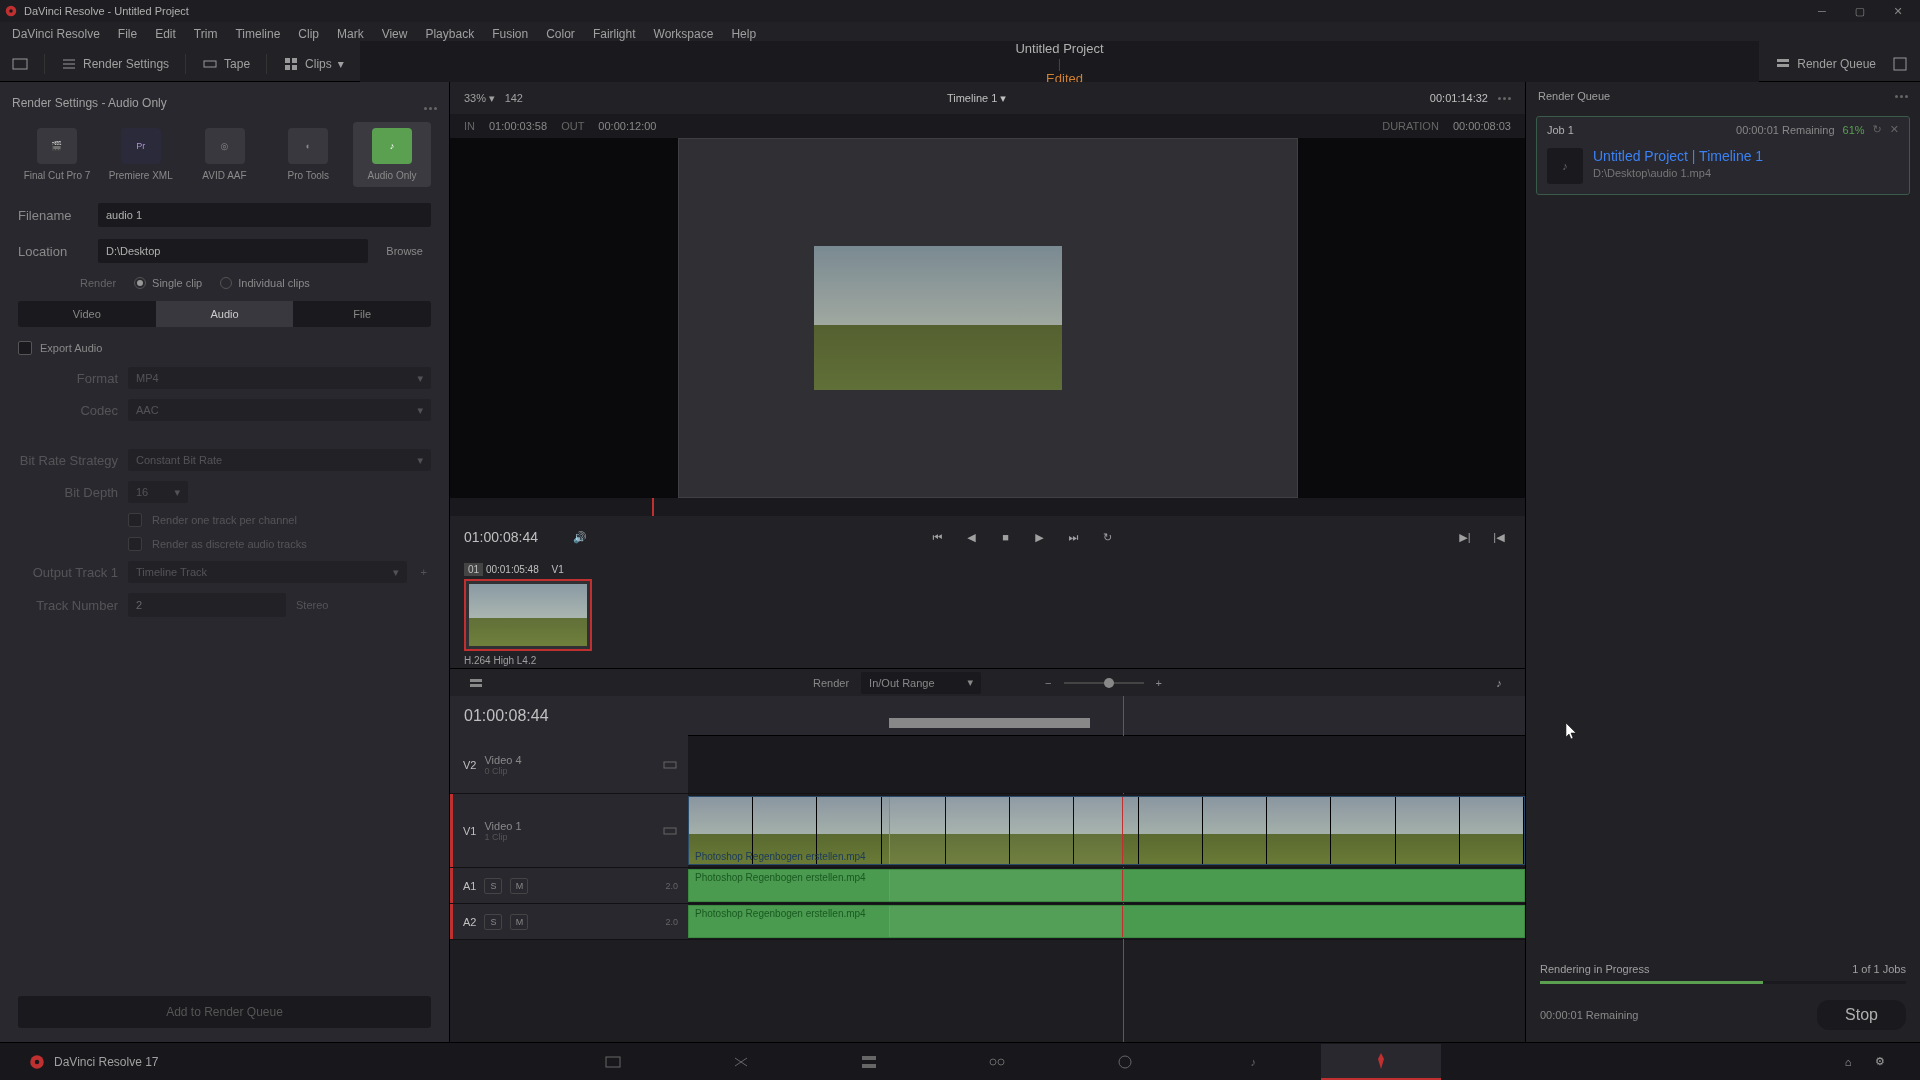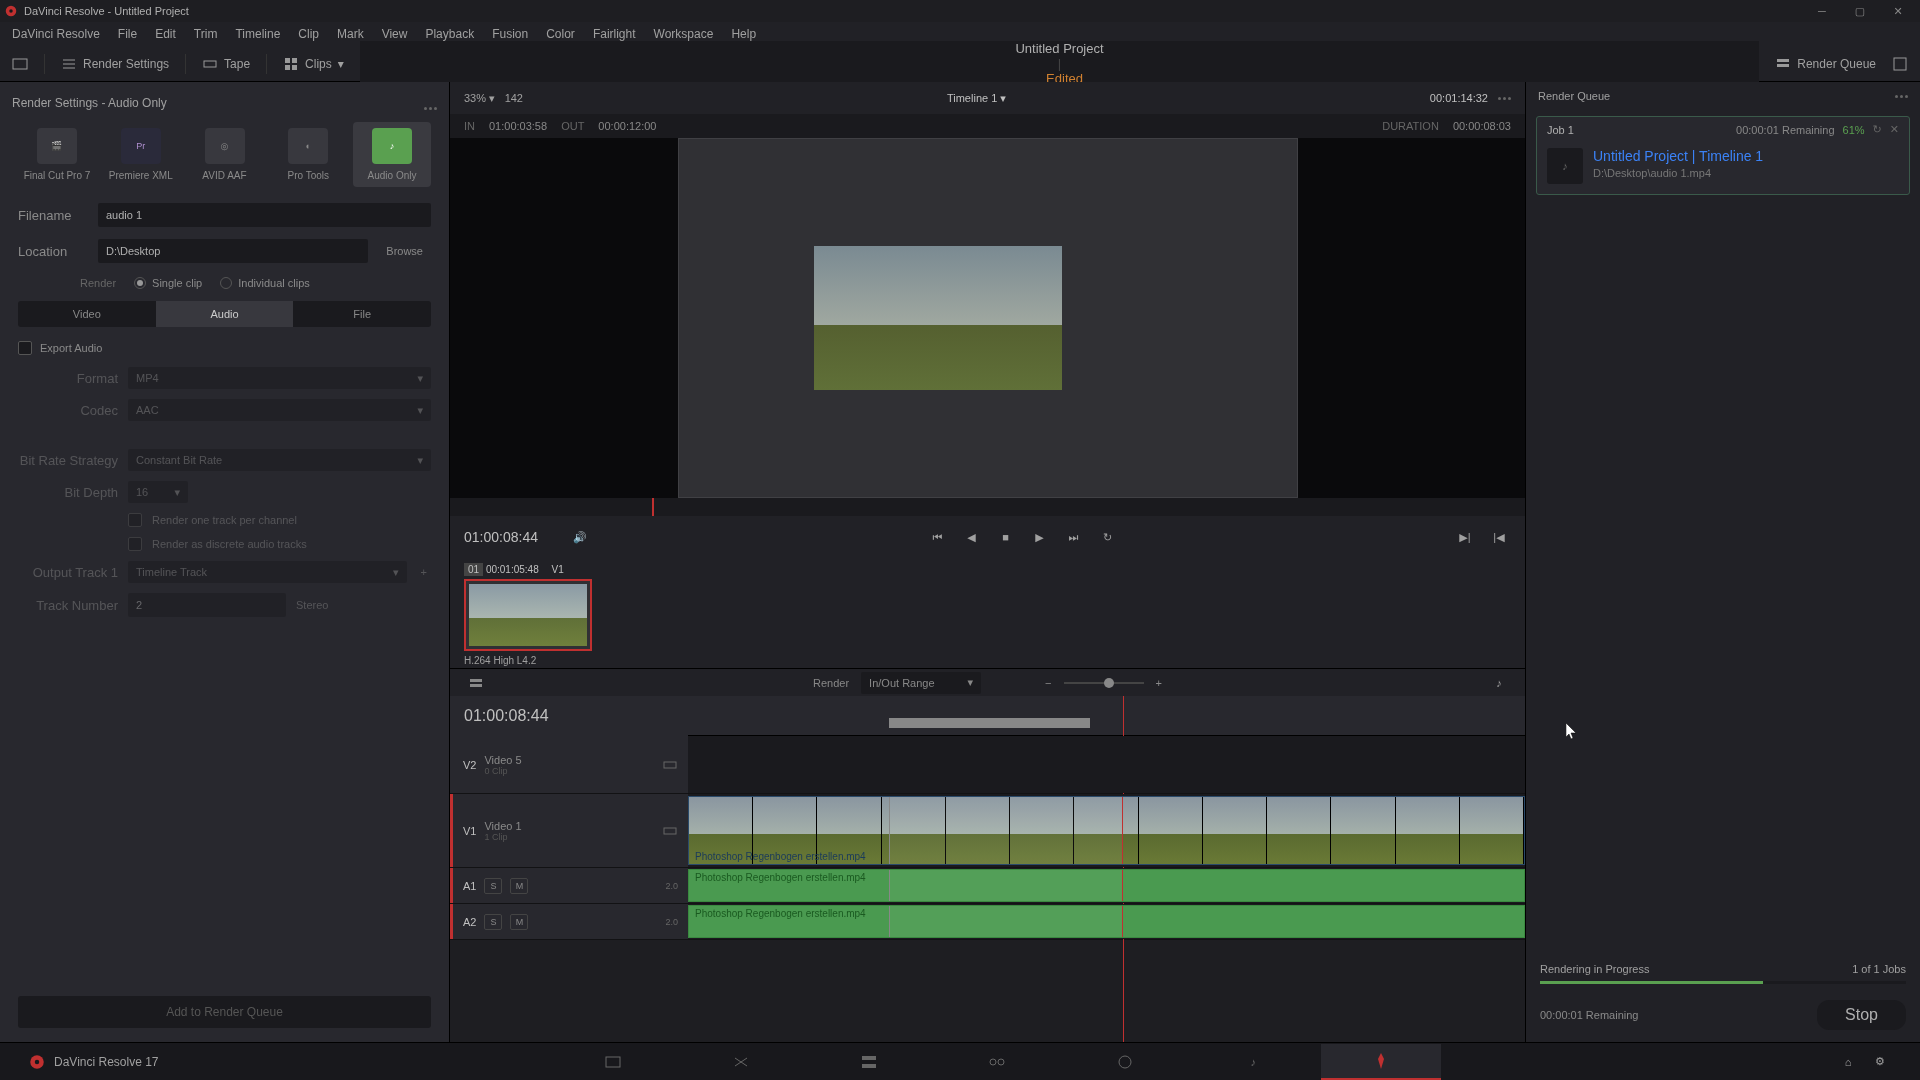"Video 5" span.tname2 { text: 5 -> 4 }
